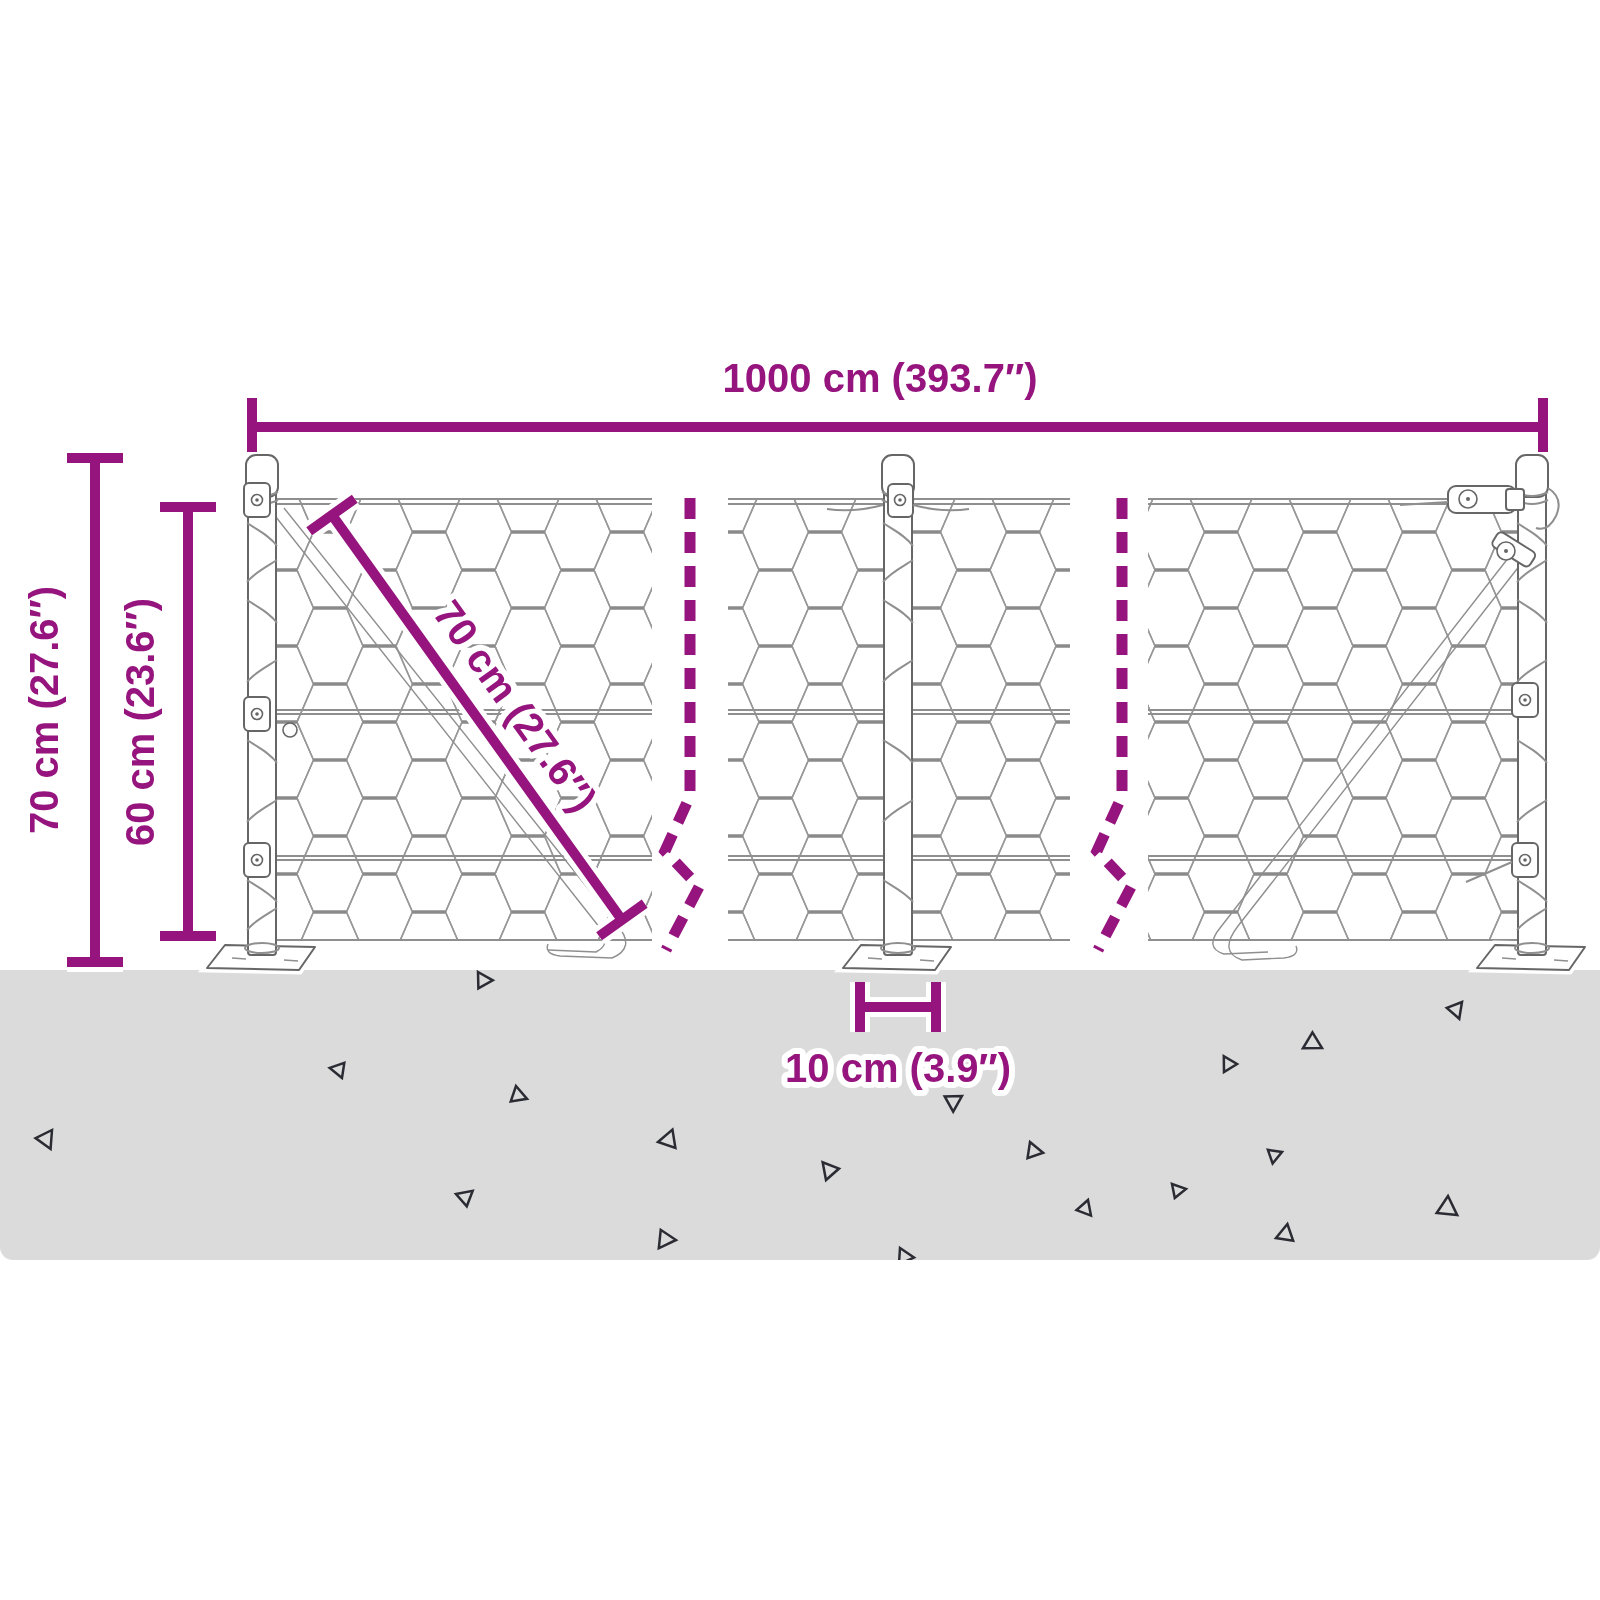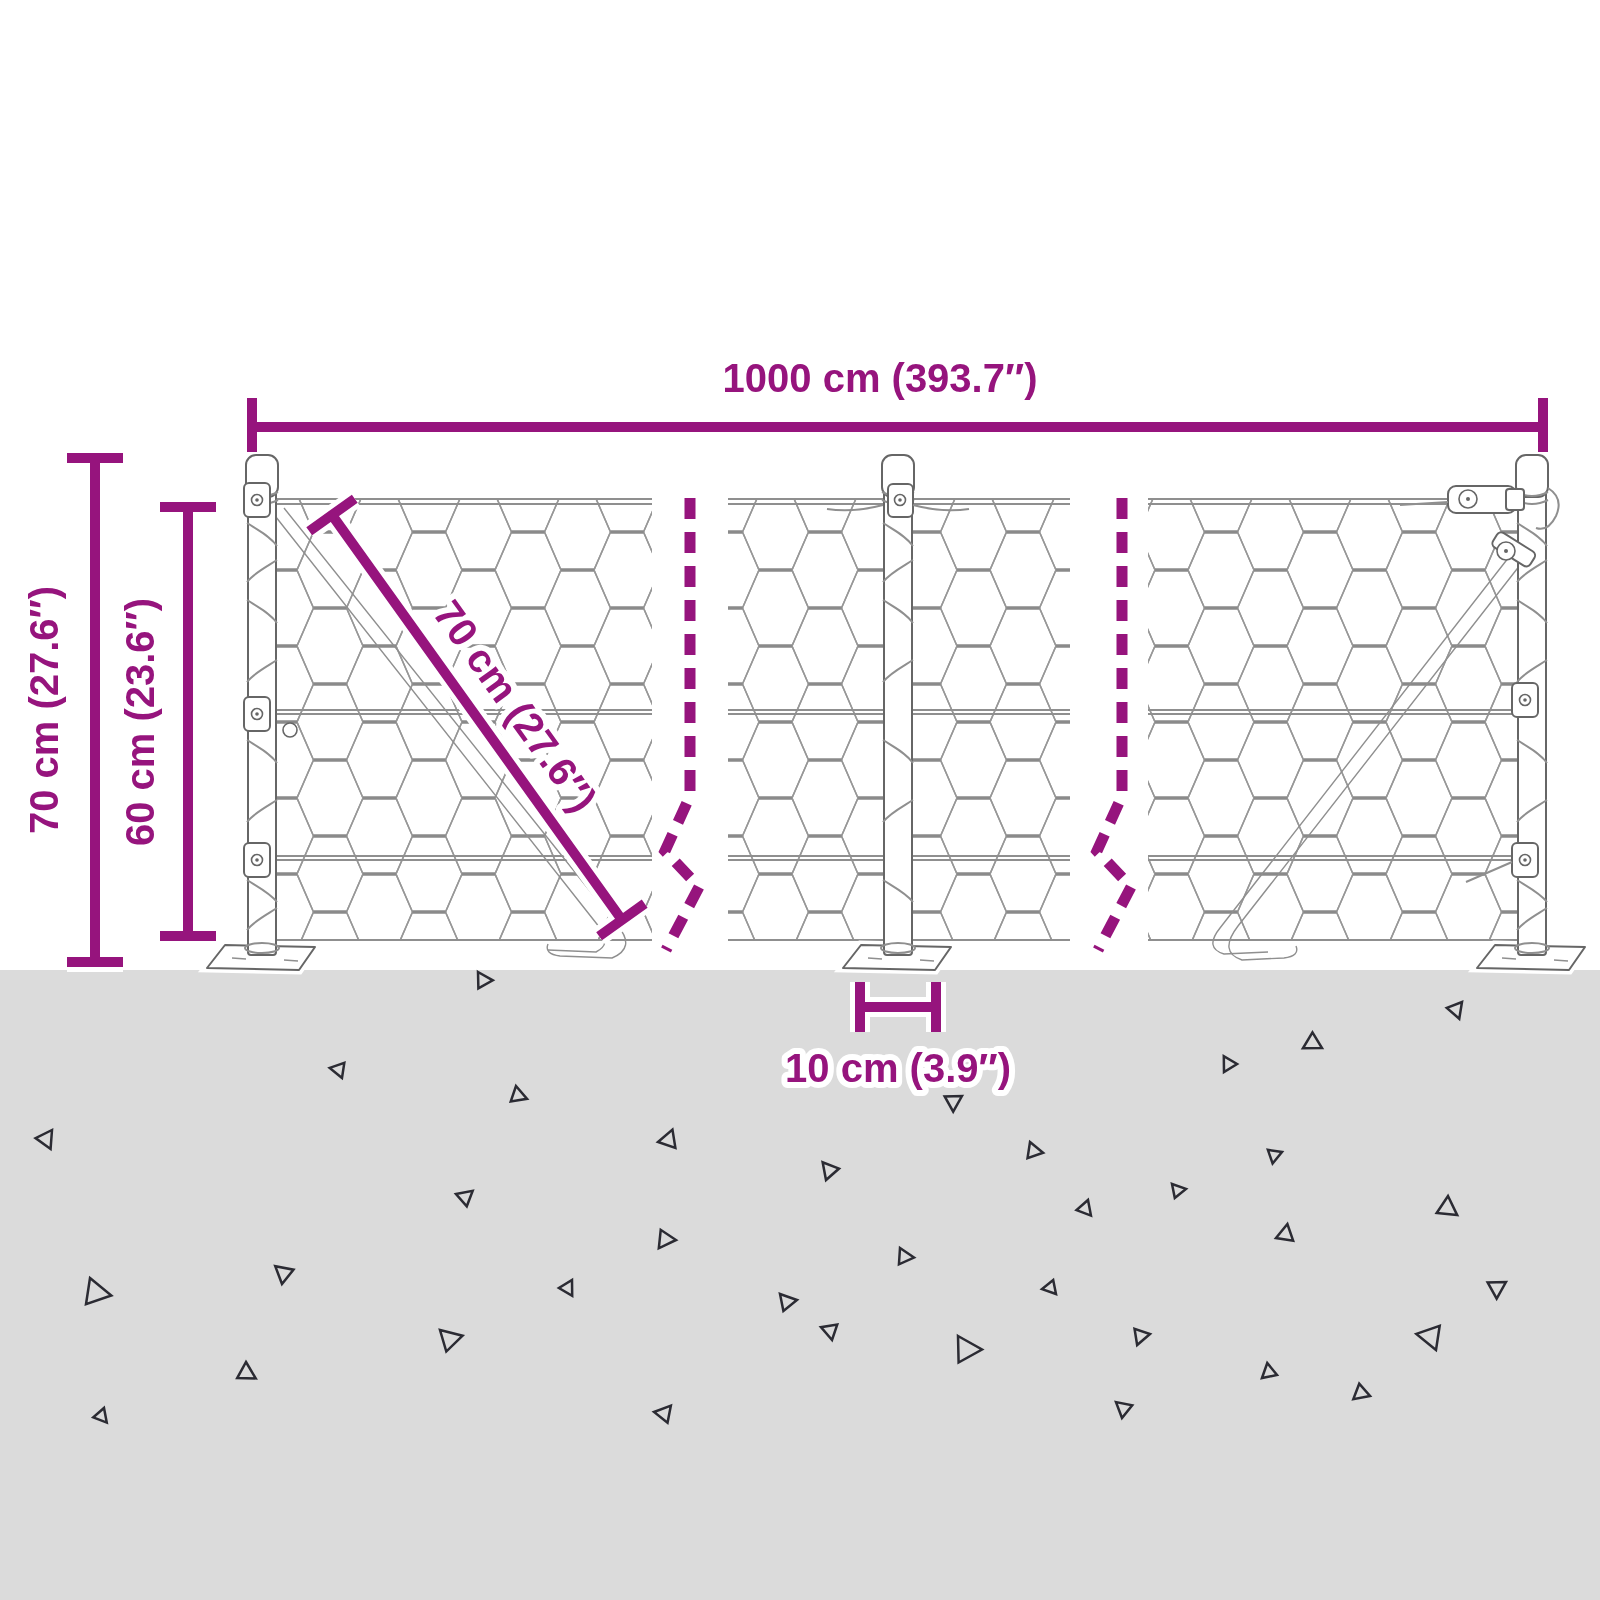"1000 cm (393.7″)" .stage { border-radius: none -> 13px; height: 1600px -> 1260px }
